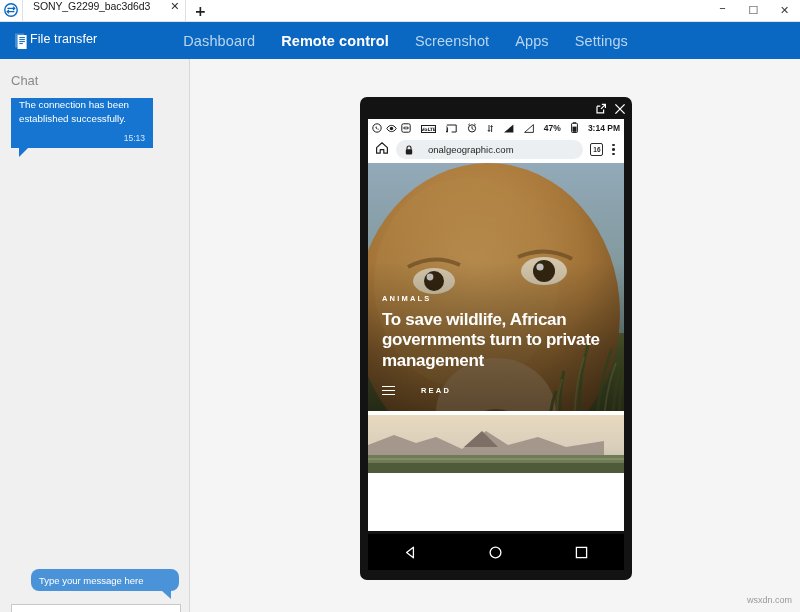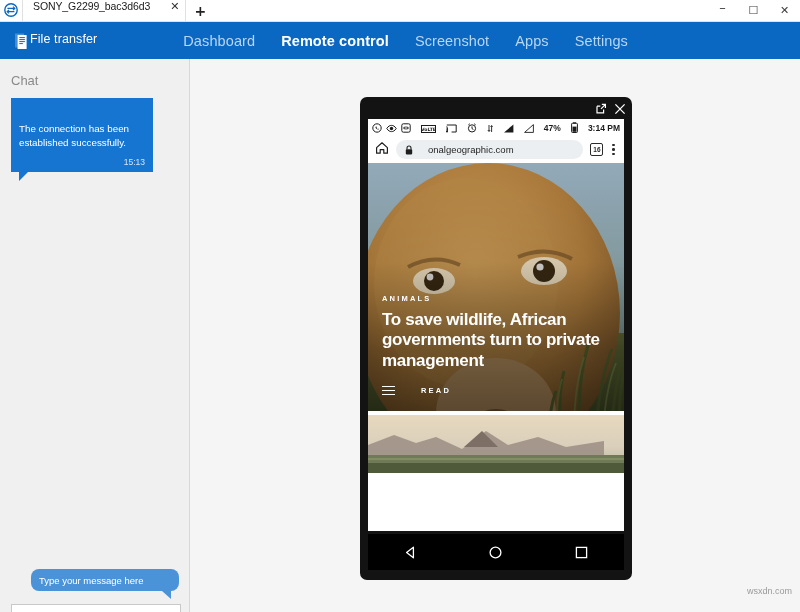"The connection has been established" .bubble-in { padding: 24px 8px 4px 8px -> 0 8px 4px 8px }
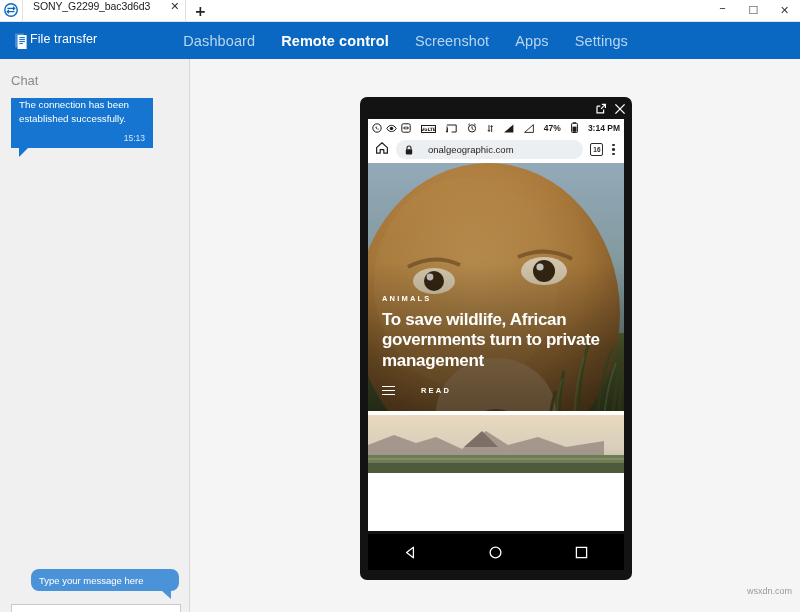"wsxdn.com" .watermark { bottom: 16px -> 7px }
